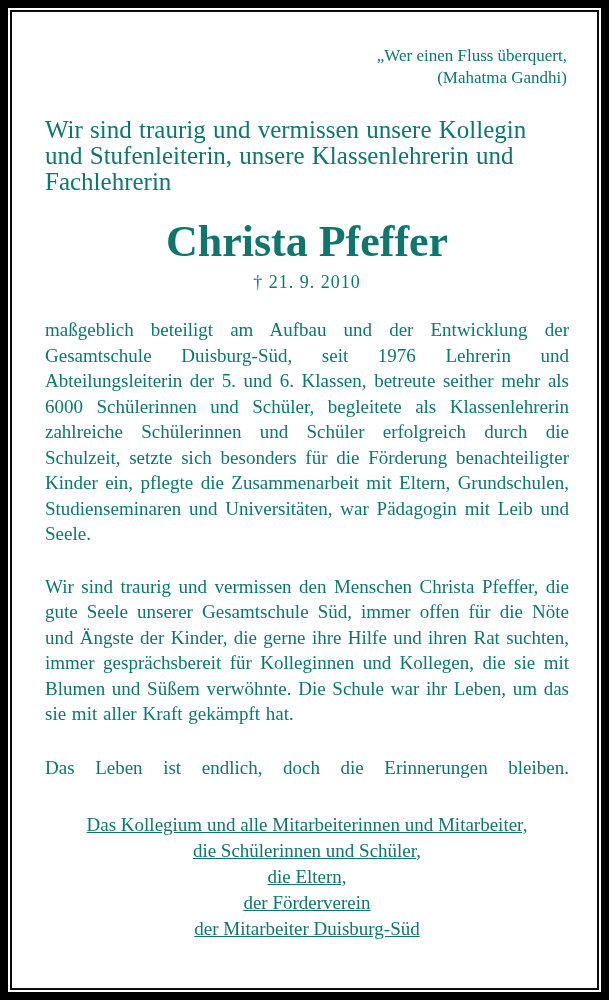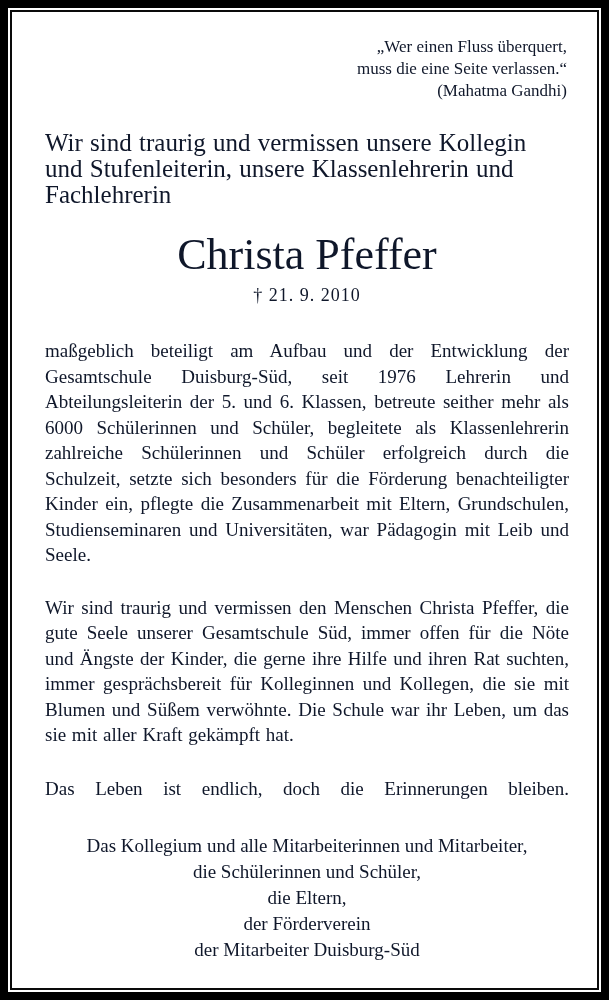"„Wer einen Fluss überquert," .inner-frame { color: #0f172a -> #0f766e; padding: 24px 28px 16px 33px -> 33px 28px 16px 33px }
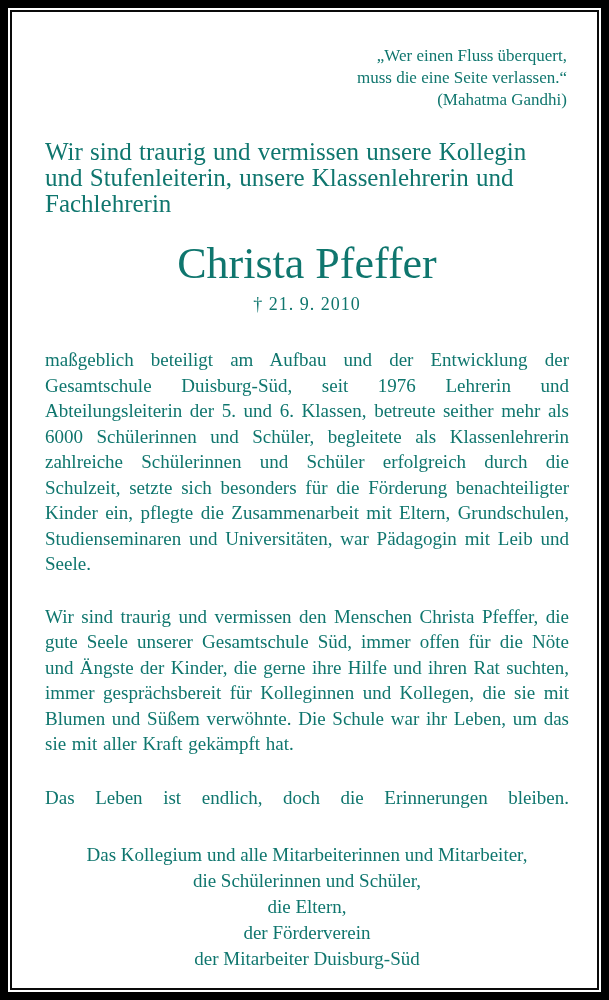"muss die eine Seite verlassen.“" div.quote-line { html: <div>muss die eine Seite verlassen.“</div> -> none }
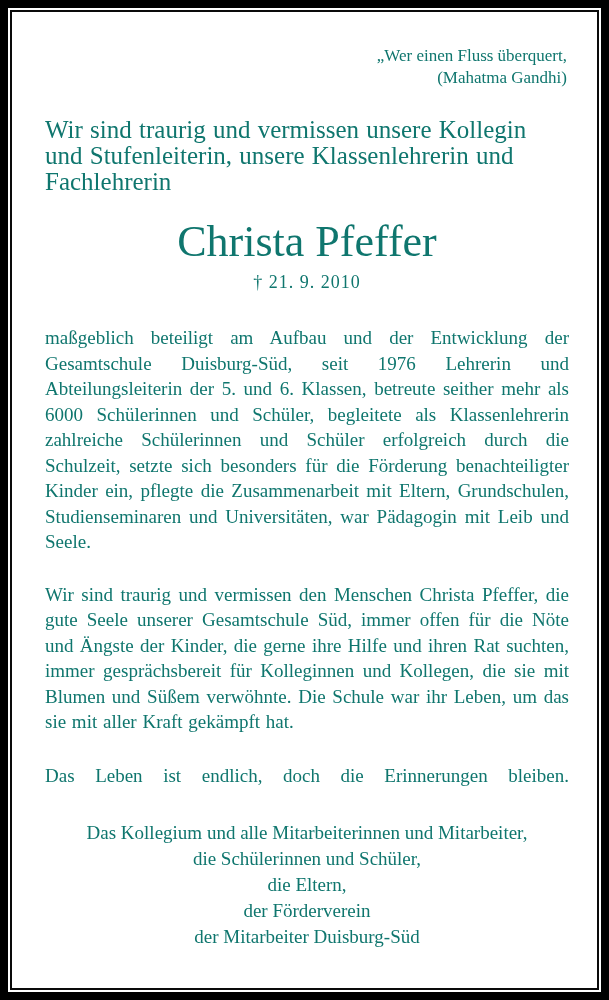"Christa Pfeffer" .deceased-name { font-weight: normal -> bold }
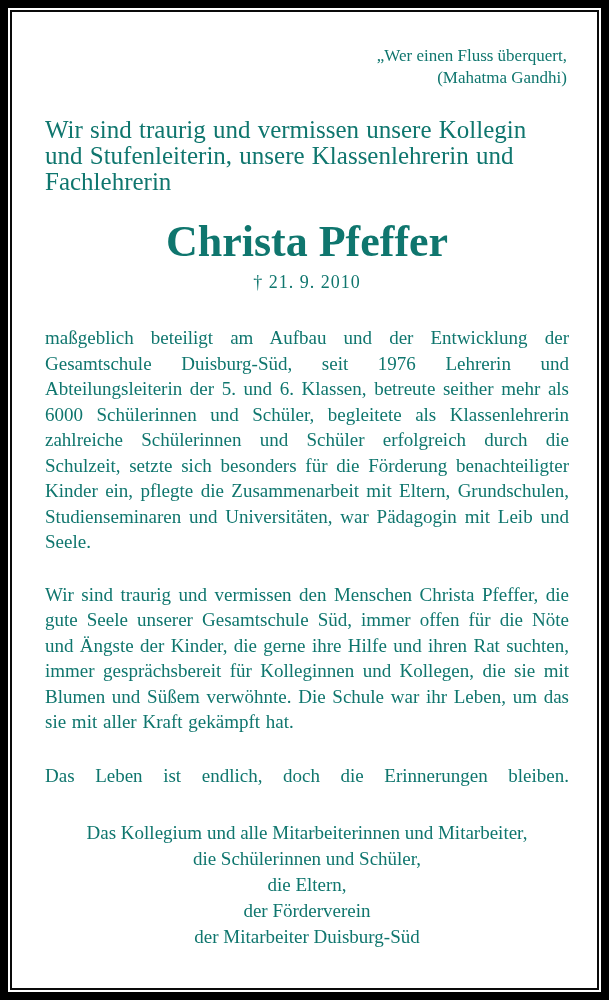"maßgeblich beteiligt am Aufbau und" .para-1 { margin-top: 32px -> 24px }
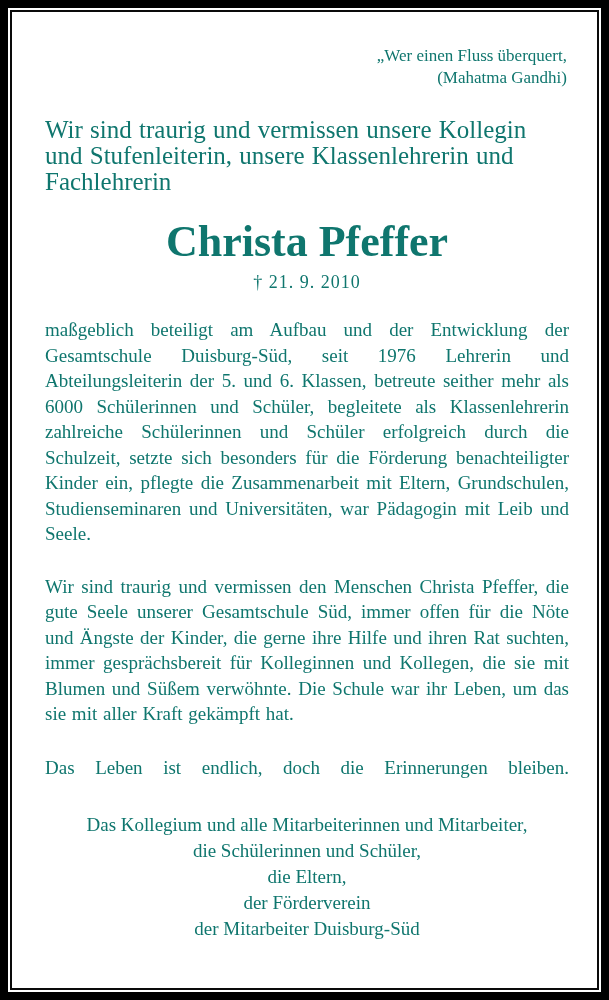"Das Kollegium und alle Mitarbeiterinnen" .signatories { text-decoration: none -> underline }
